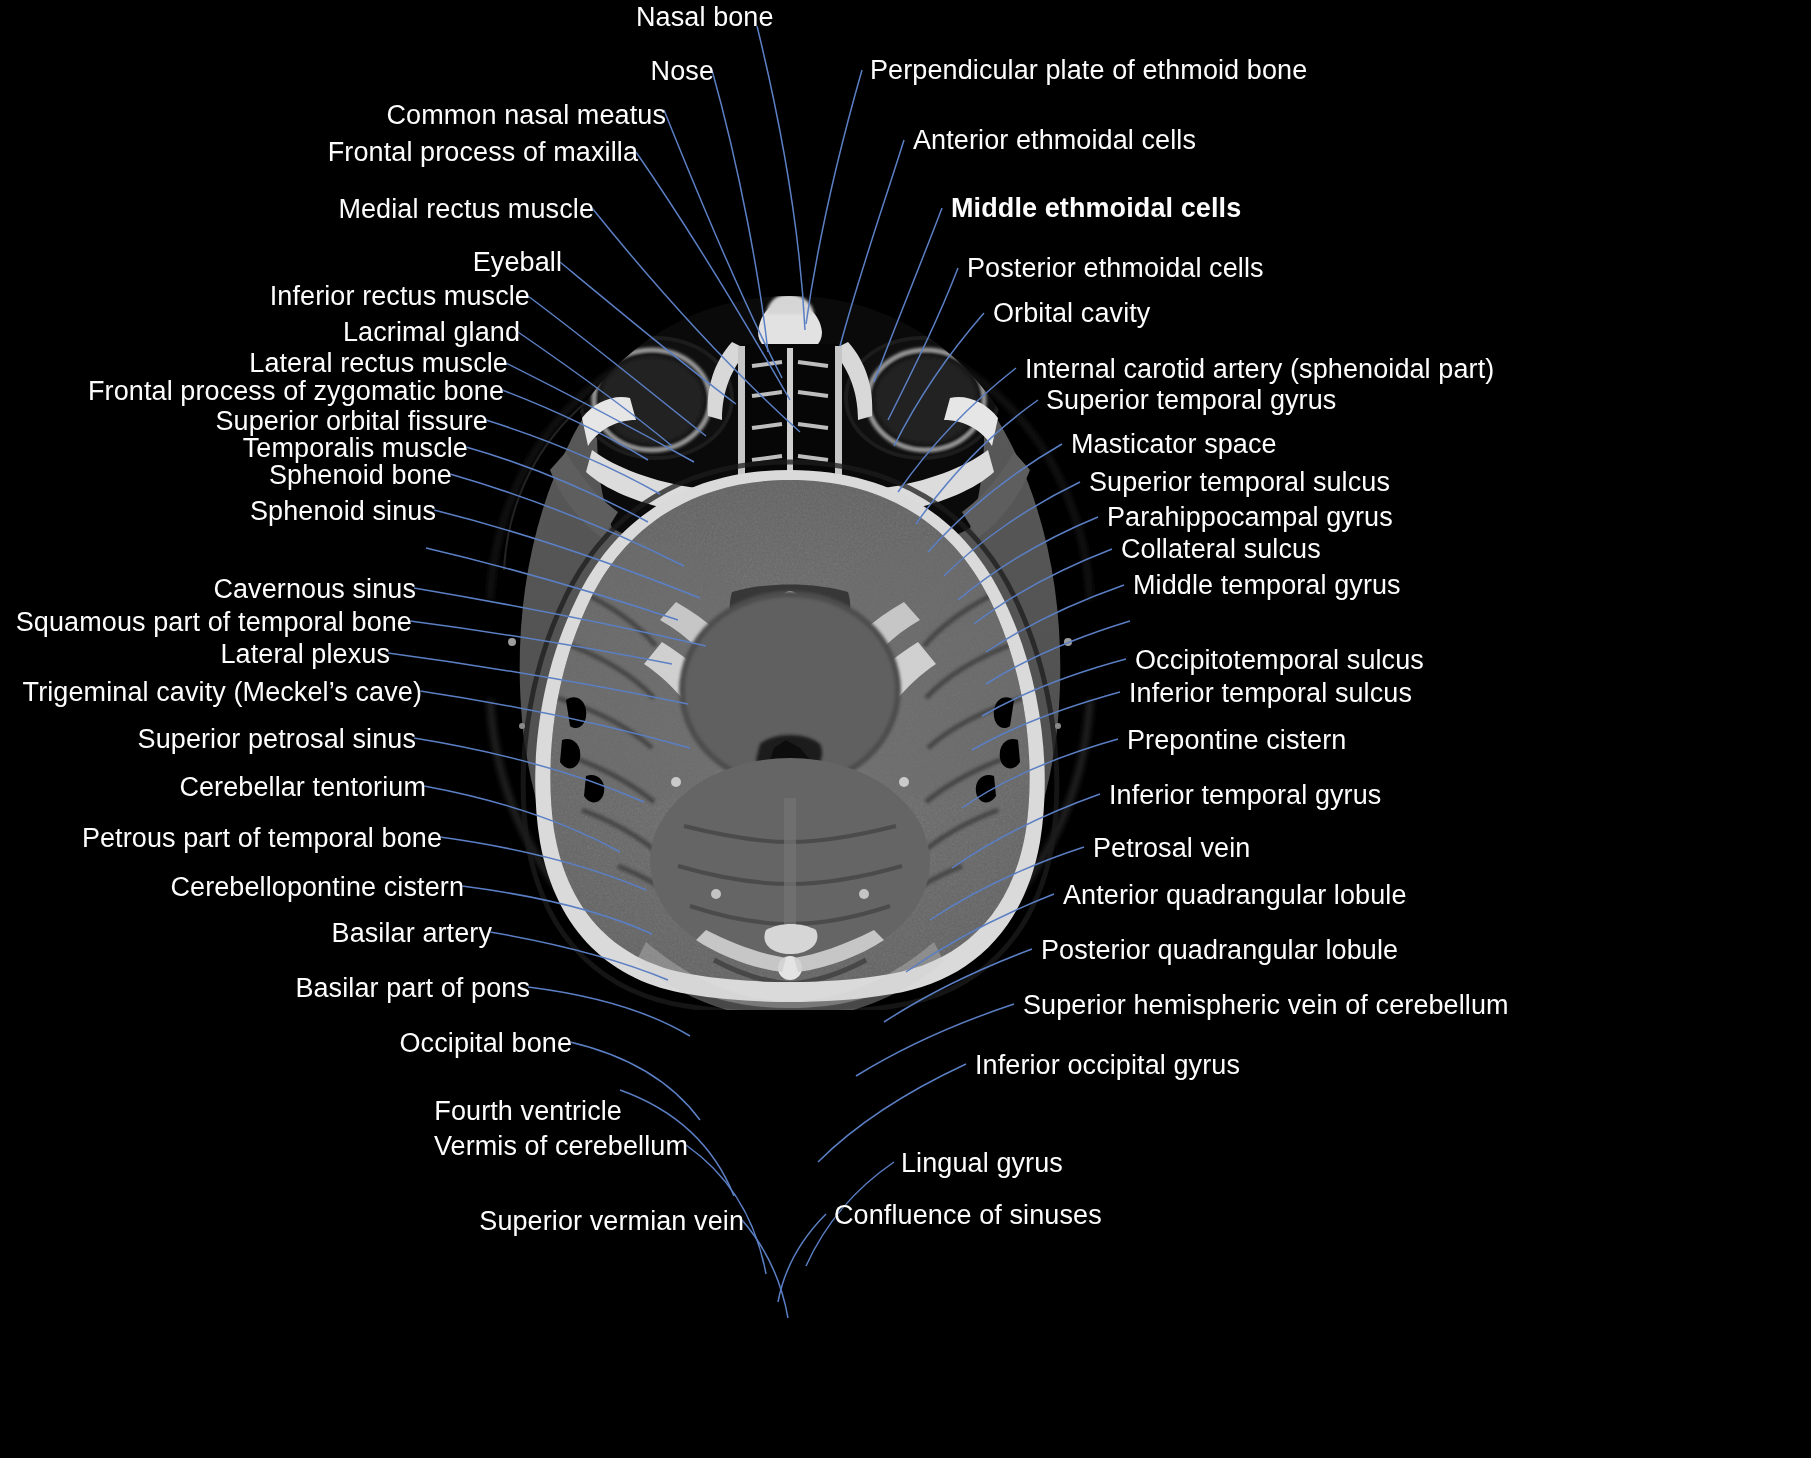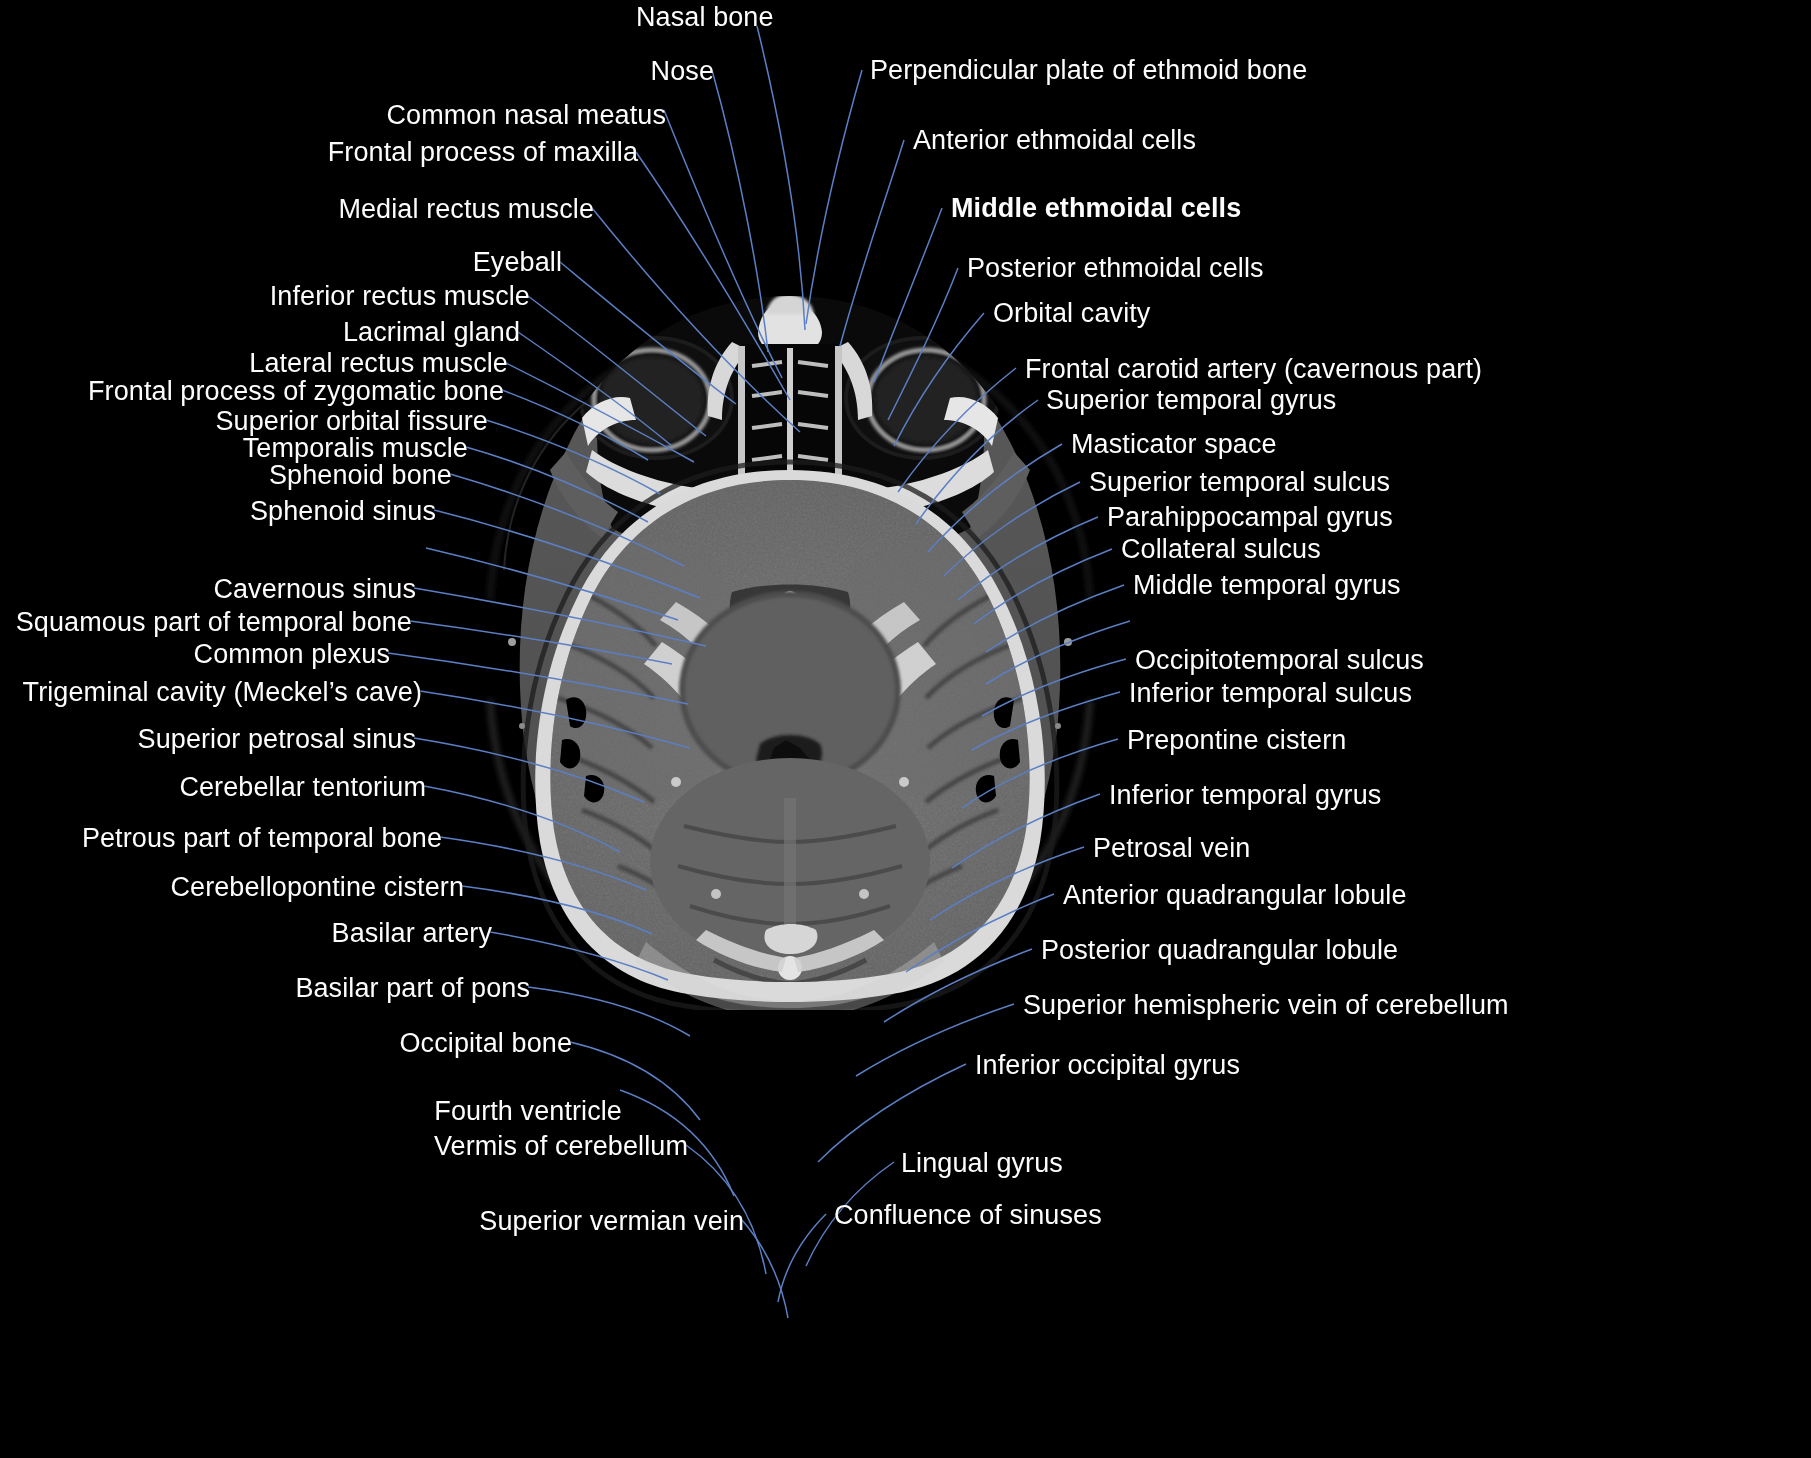"Frontal carotid artery (cavernous part)" div.lbl { text: Frontal carotid artery (cavernous -> Internal carotid artery (sphenoidal }
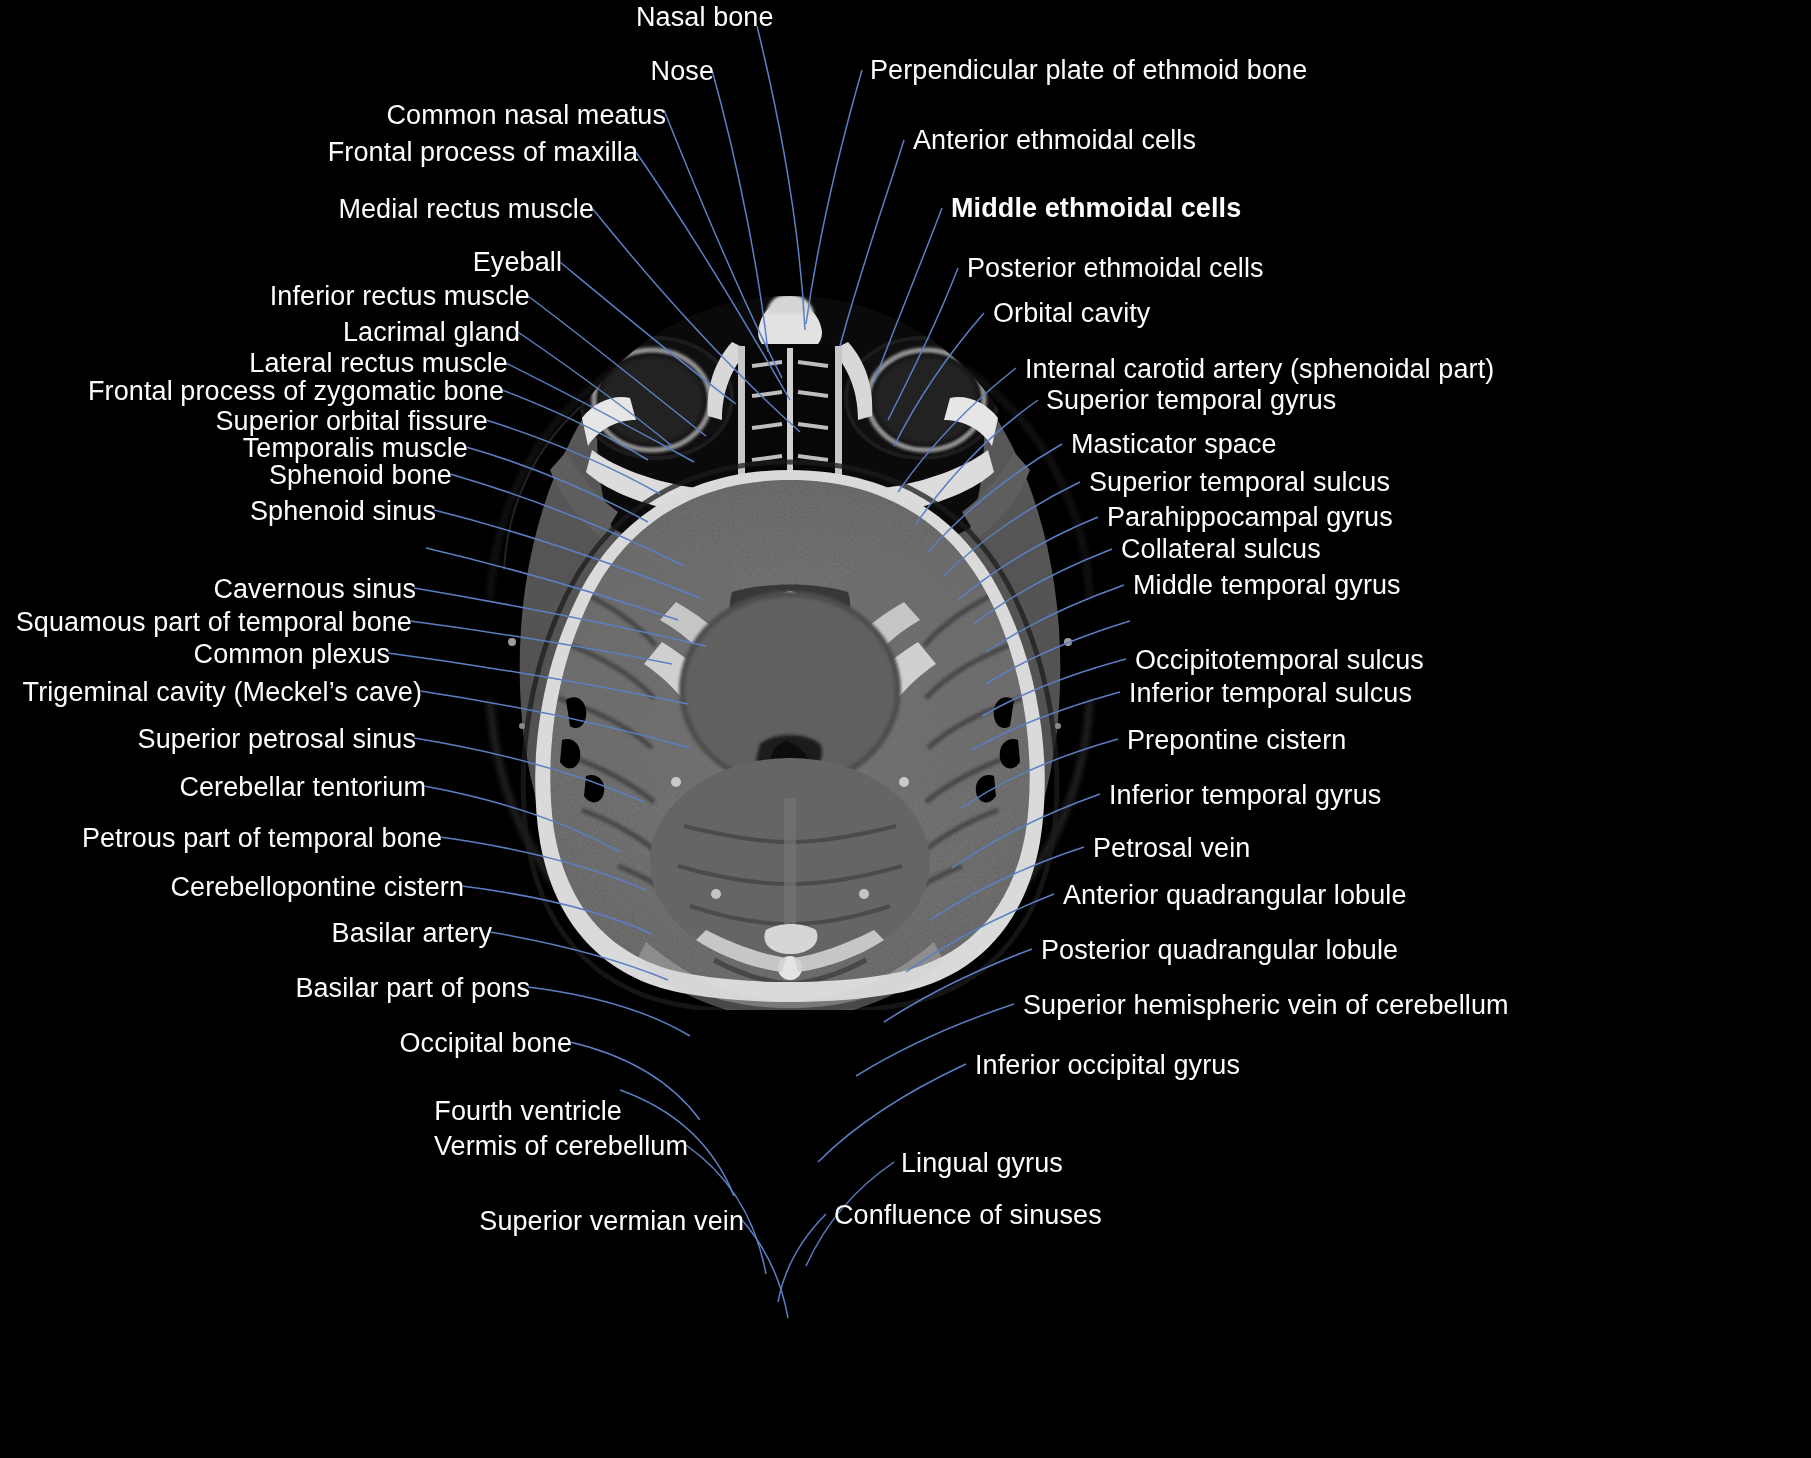"Common plexus" div.lbl { text: Common -> Lateral }
